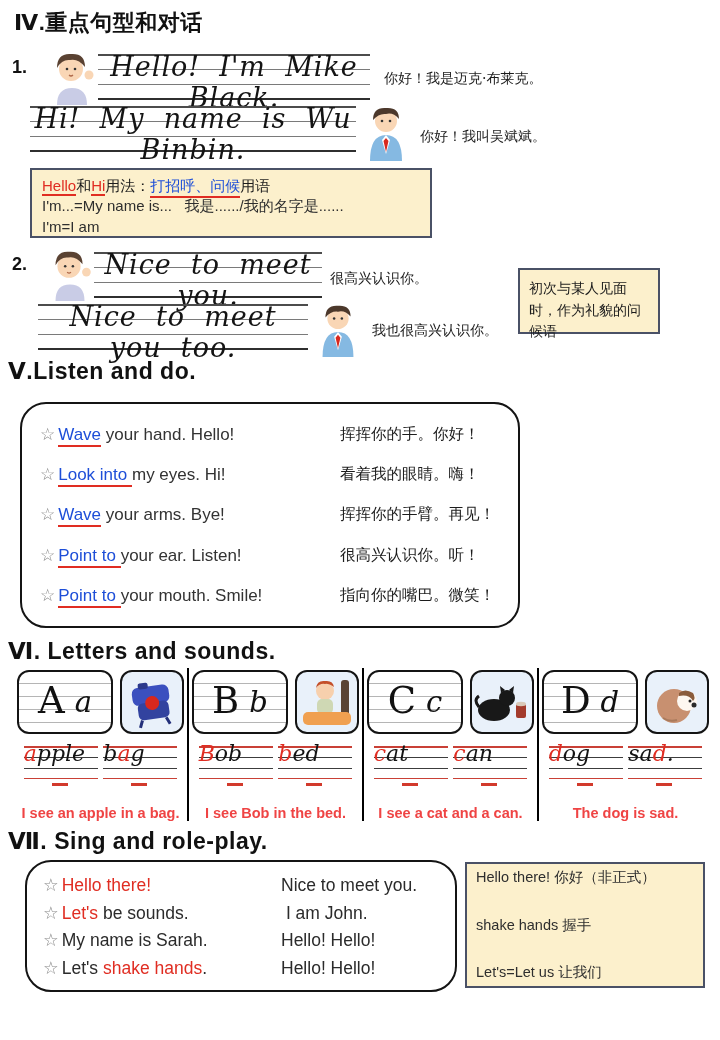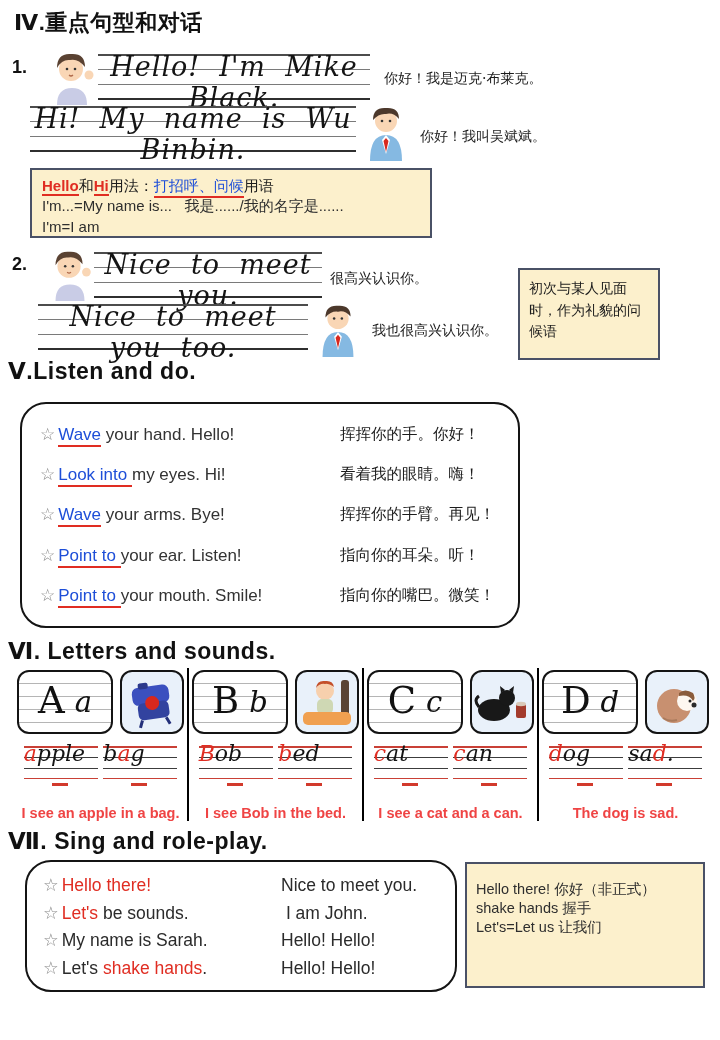"Hello" .red-u-b { font-weight: 700 -> 400 }
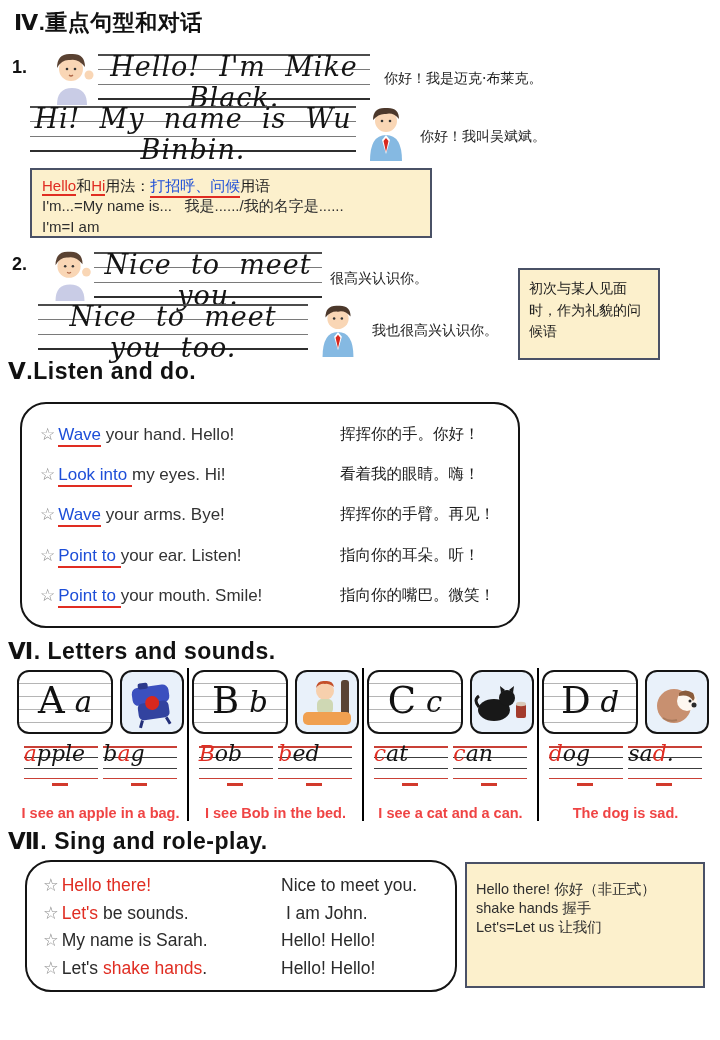"初次与某人见面时，作为礼貌的问候语" div.abs { height: 92px -> 66px }
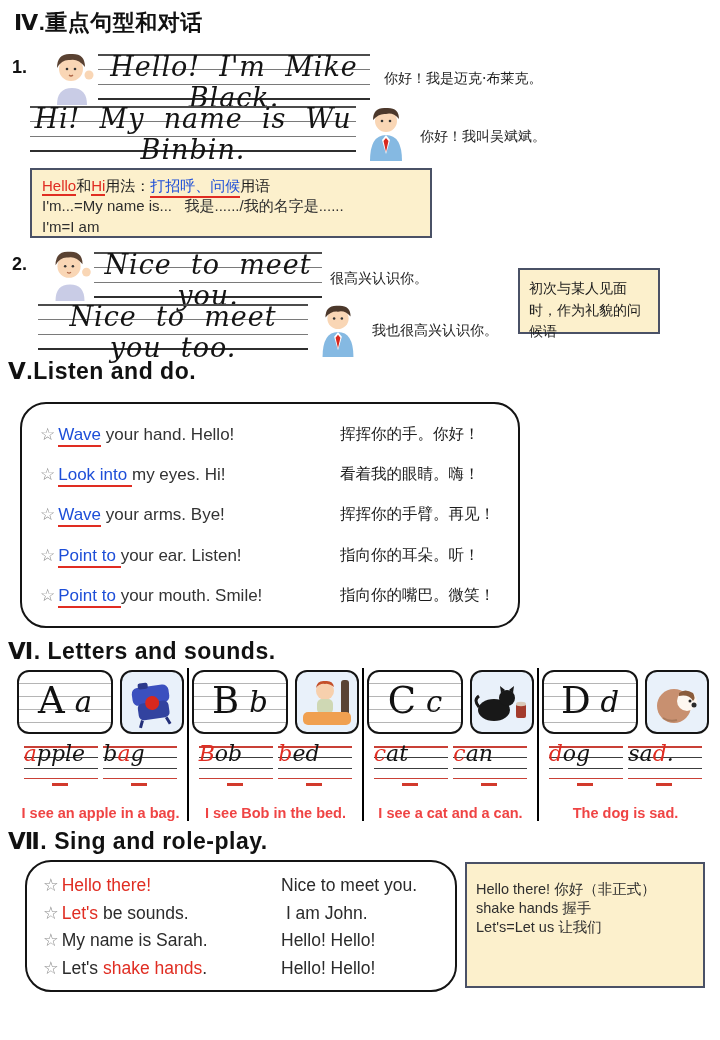"指向你的耳朵。听！" span.zh { text: 指向你的耳朵 -> 很高兴认识你 }
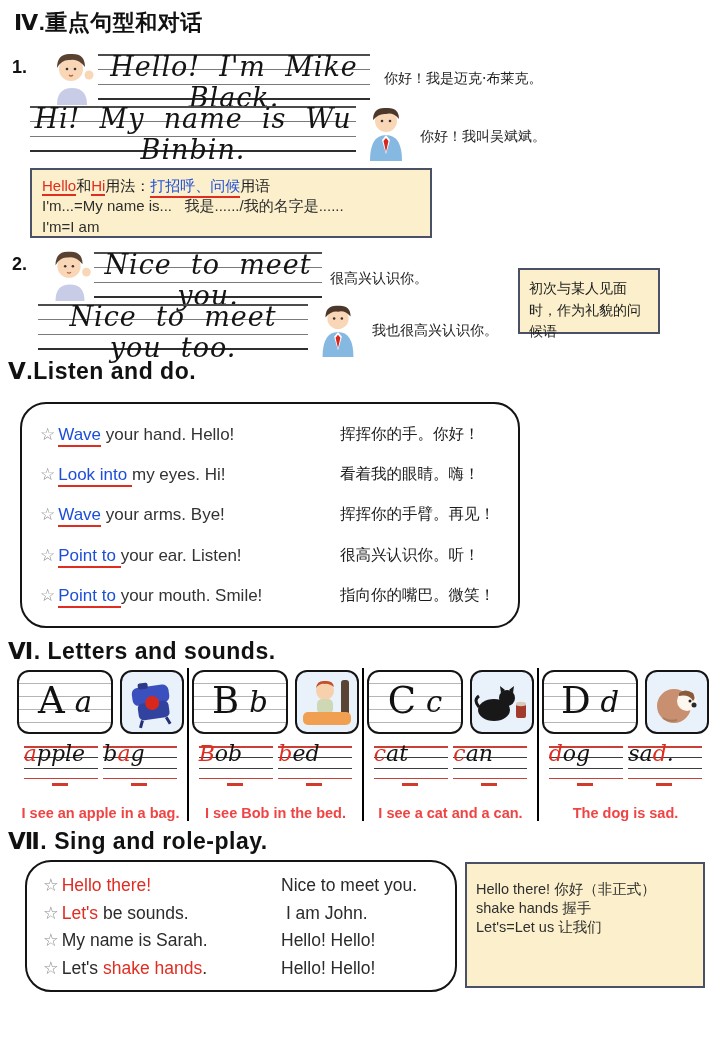"Hello there! 你好（非正式）" div.abs { justify-content: none -> space-between; padding: 16px 9px -> 4px 9px }
